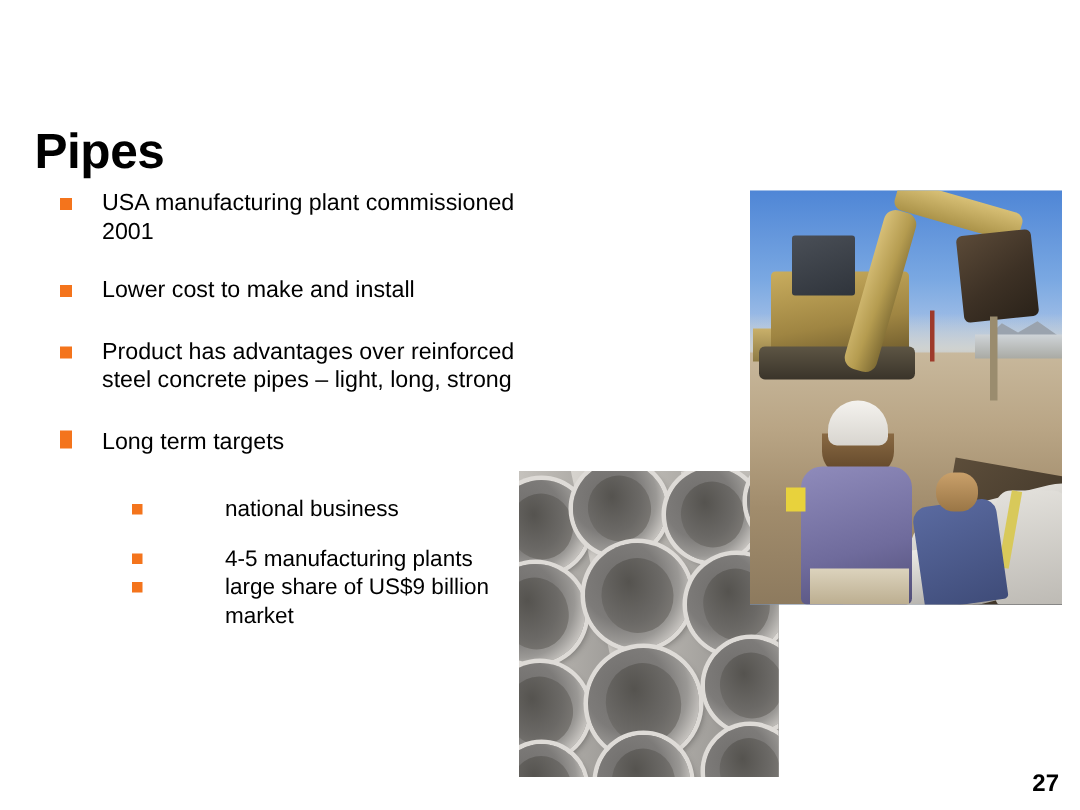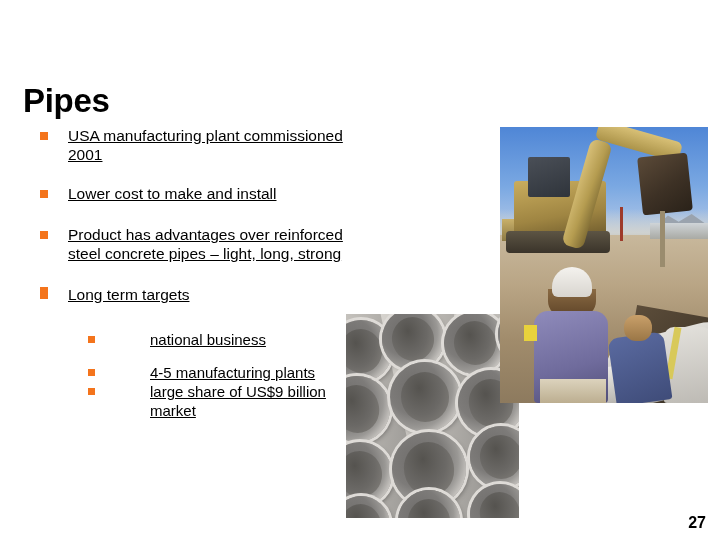"USA manufacturing plant commissioned" .bullet-text { text-decoration: underline -> none }
